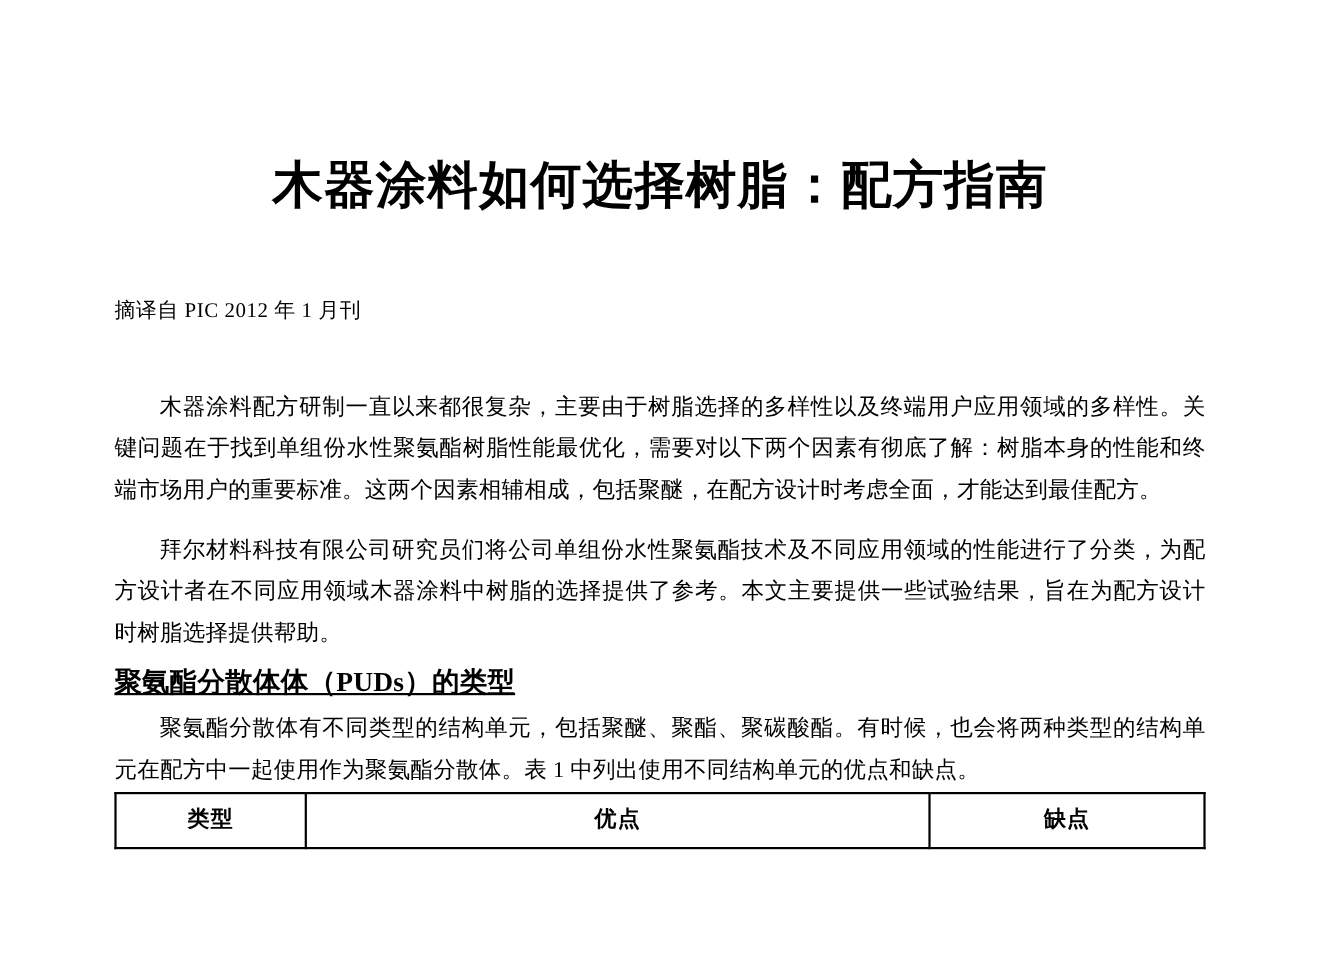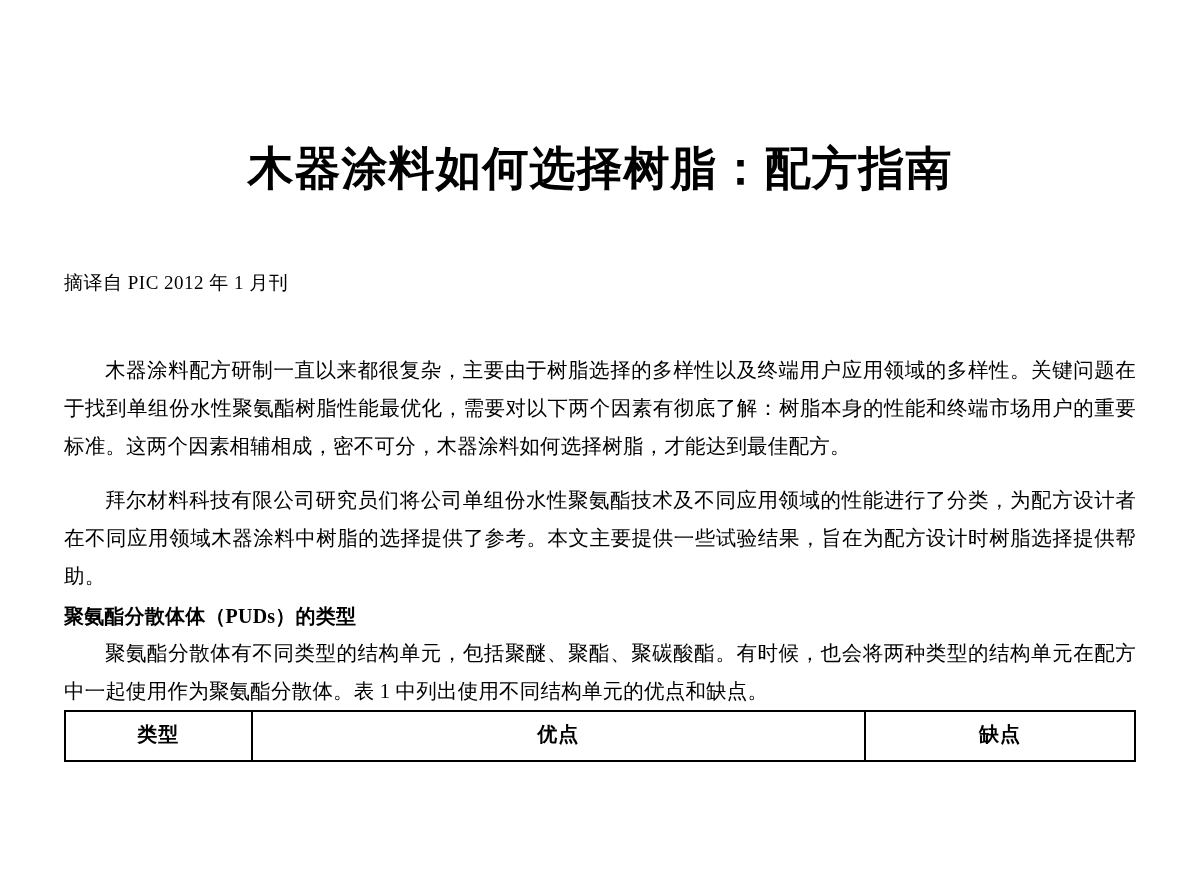"木器涂料如何选择树脂：配方指南" .page { padding: 0 64px -> 0 104px }
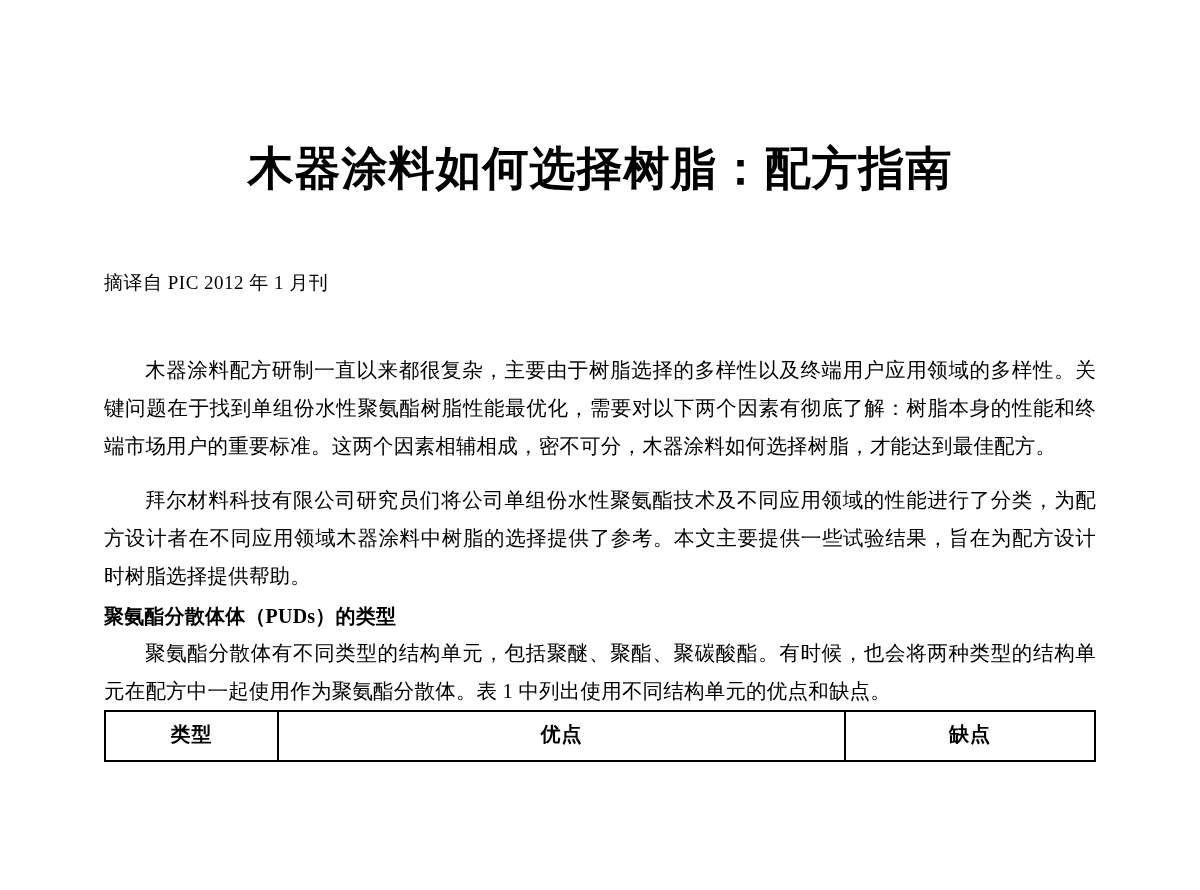"木器涂料配方研制一直以来都很复杂，主要由于树脂选择的多样性以及终端用户应用领域的" p.para { text: 密不可分，木器涂料如何选择树脂 -> 包括聚醚，在配方设计时考虑全面 }
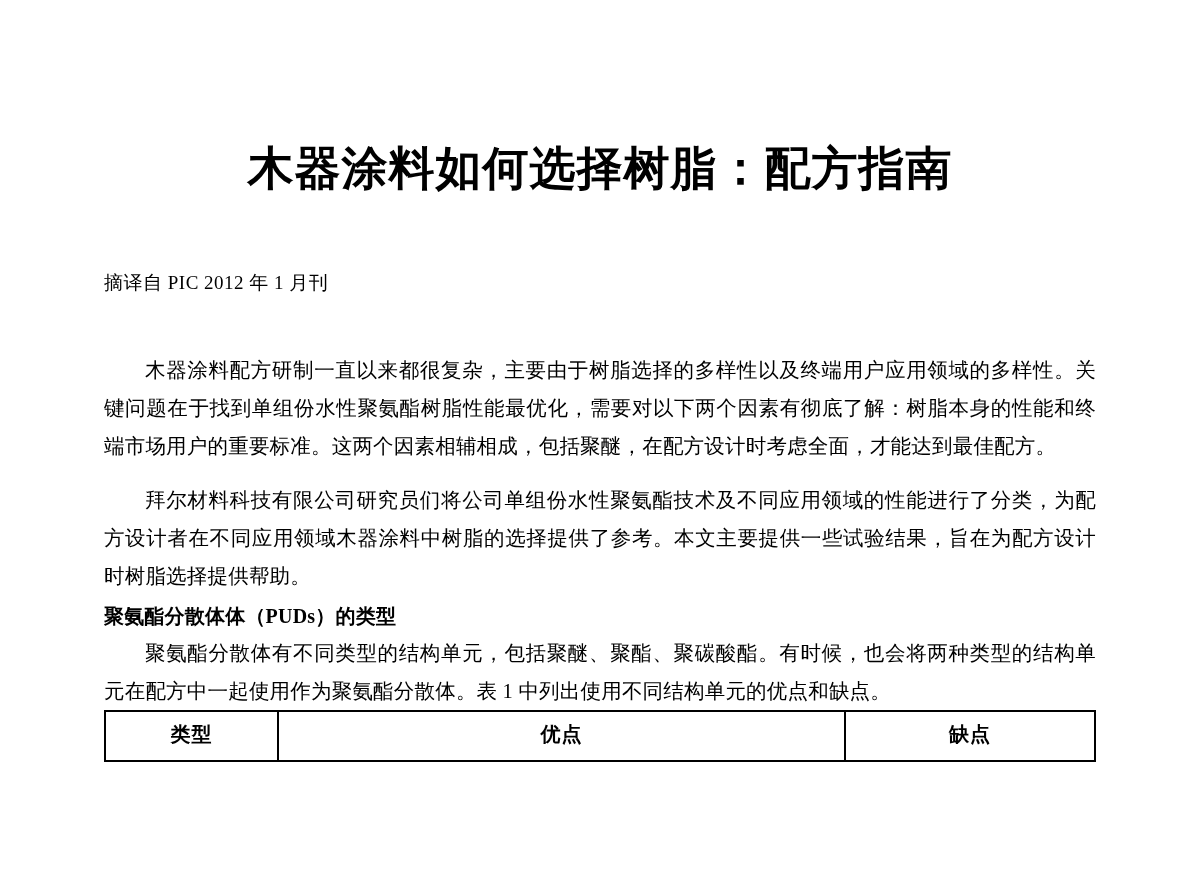"聚氨酯分散体体（PUDs）的类型" h2.subhead { font-size: 20px -> 25px; text-decoration: none -> underline }
